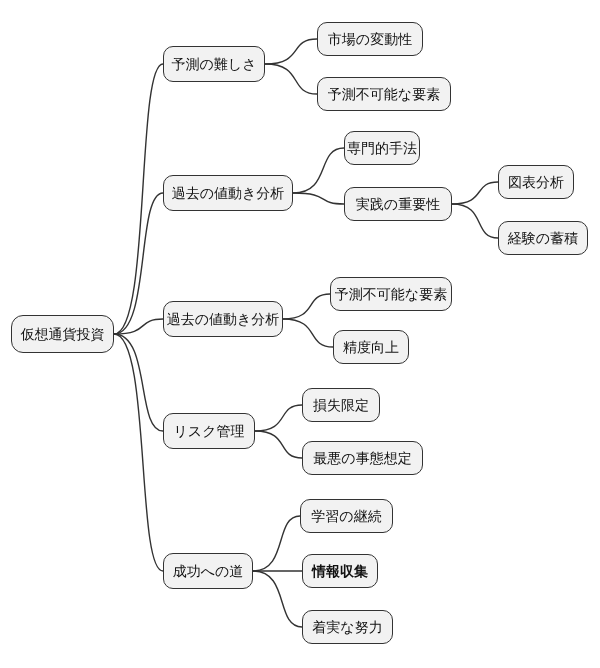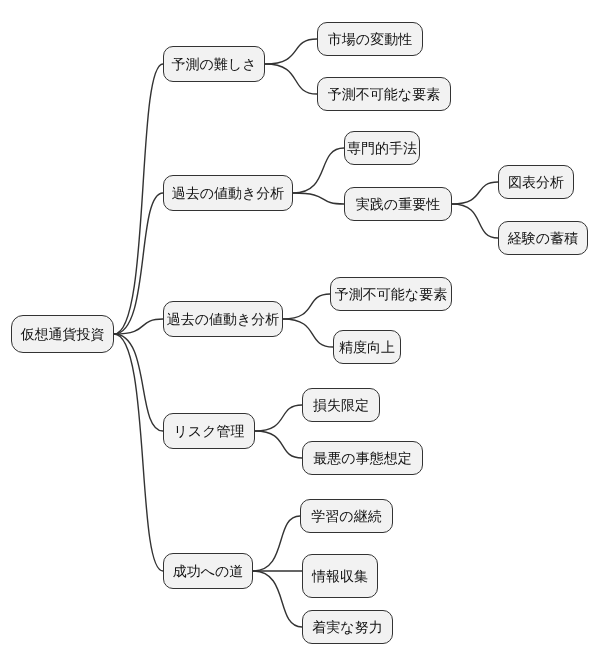"精度向上" div.node { width: 68px -> 76px }
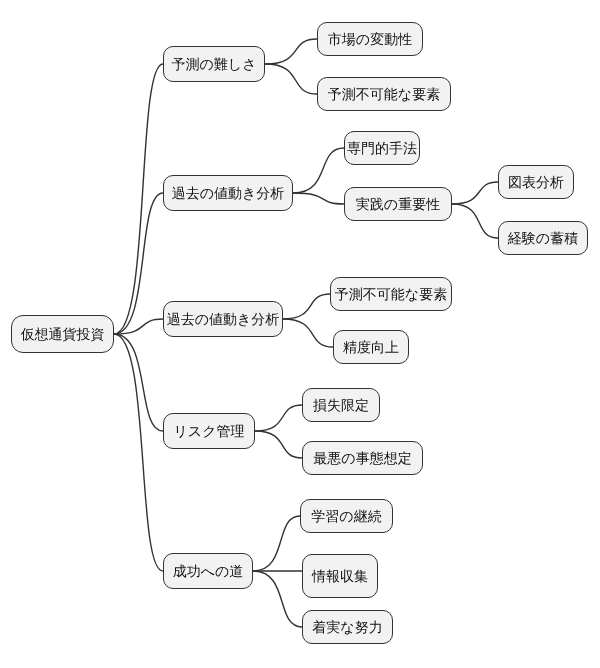"情報収集" div.node { font-weight: none -> bold; height: 44px -> 34px }
